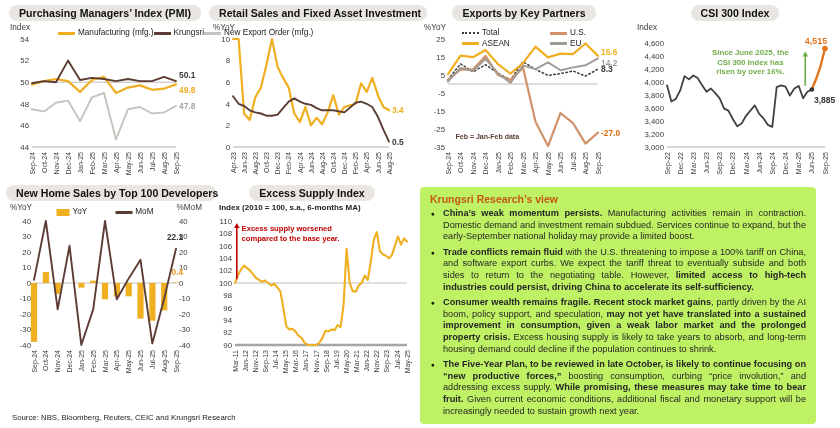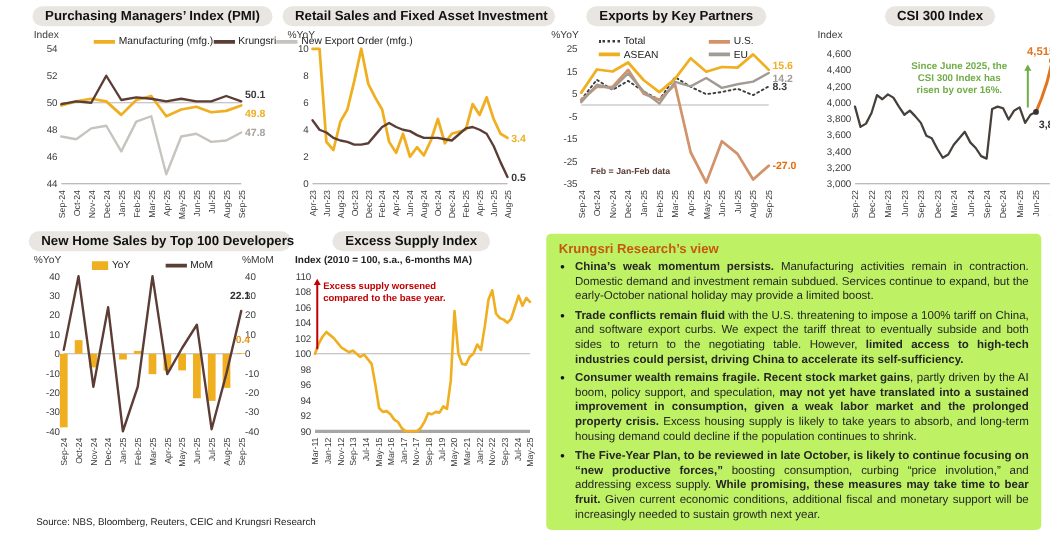"Purchasing Managers’ Index (PMI)" .row { padding-left: 23px -> 6px }
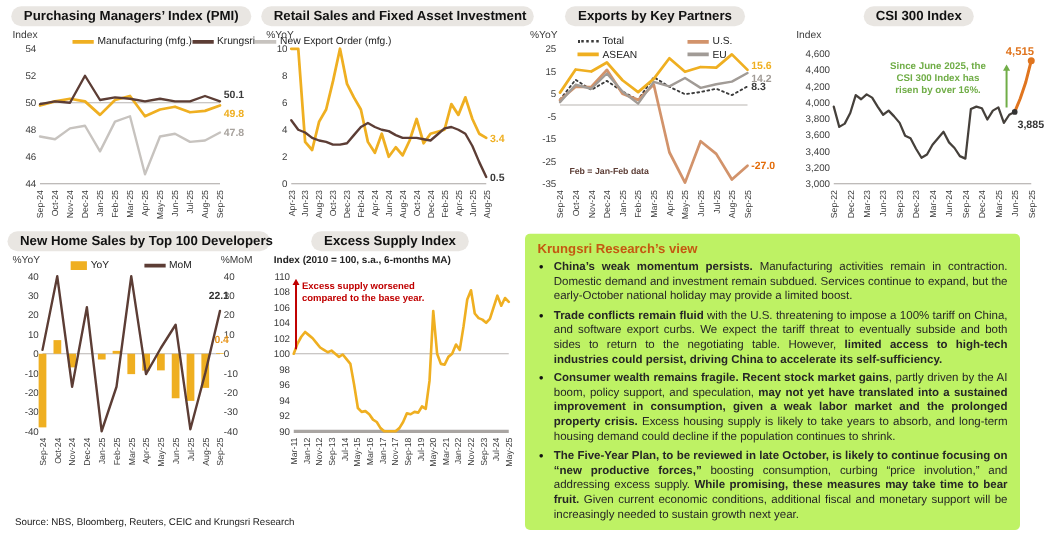"Manufacturing activities remain in" span { text: early-October -> early-September }
